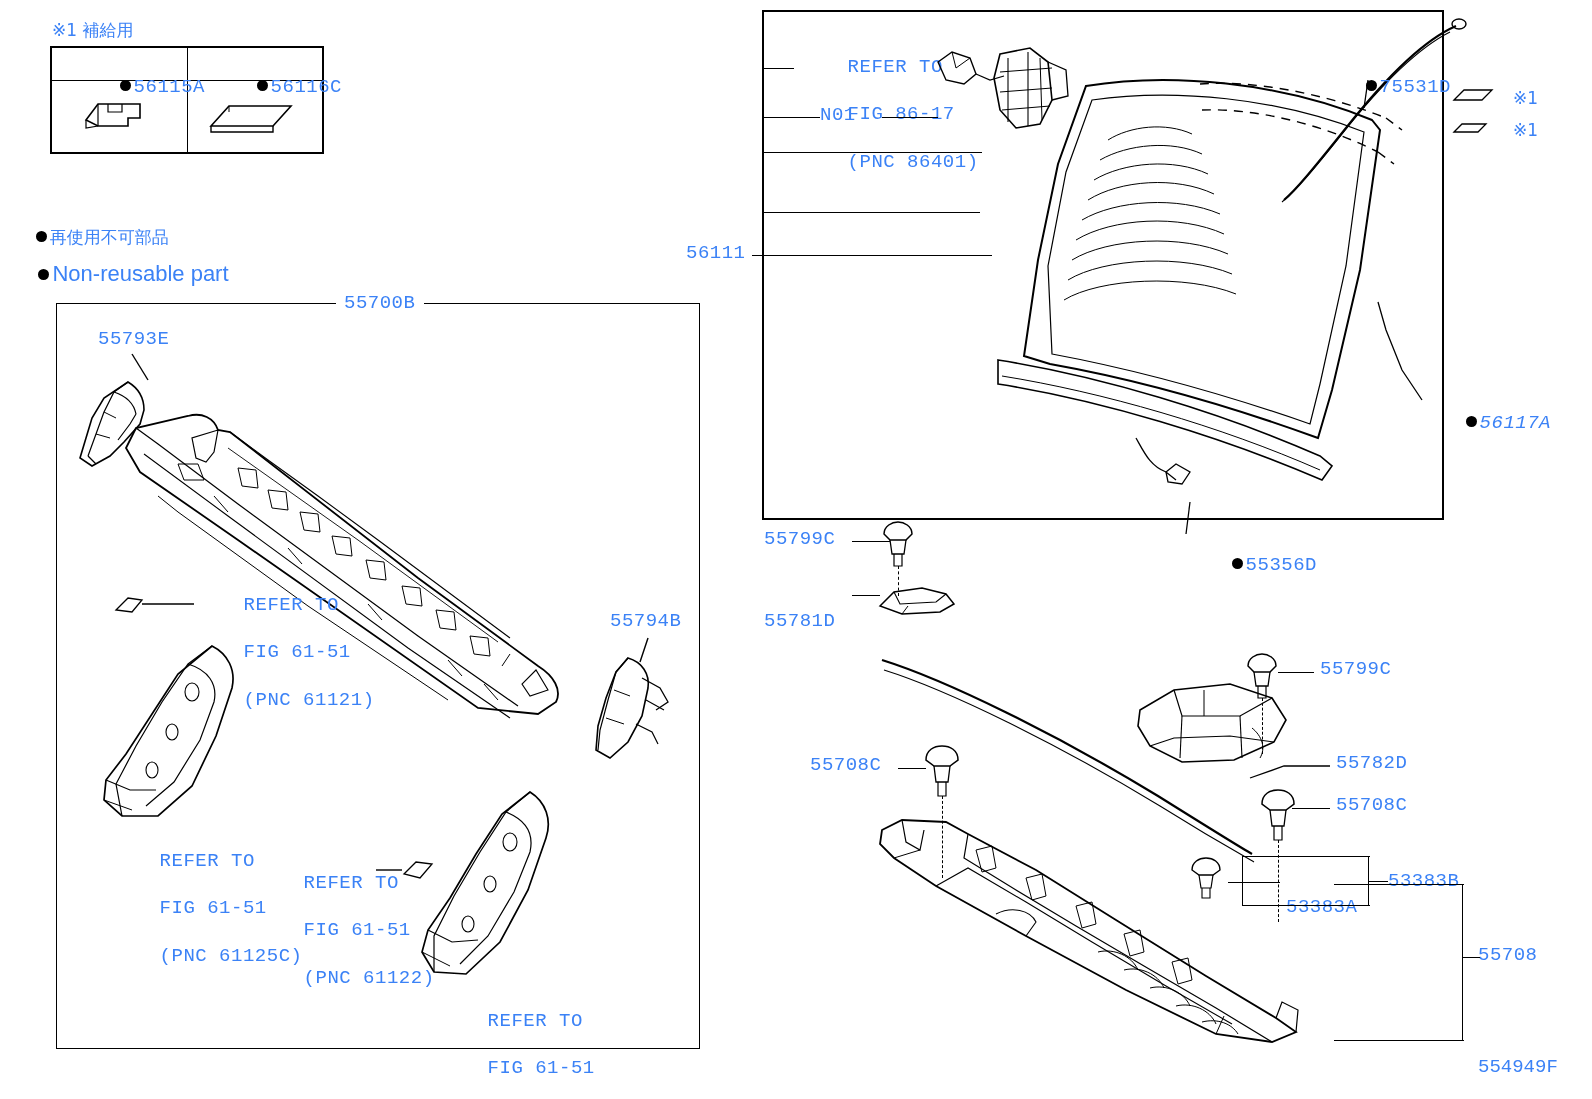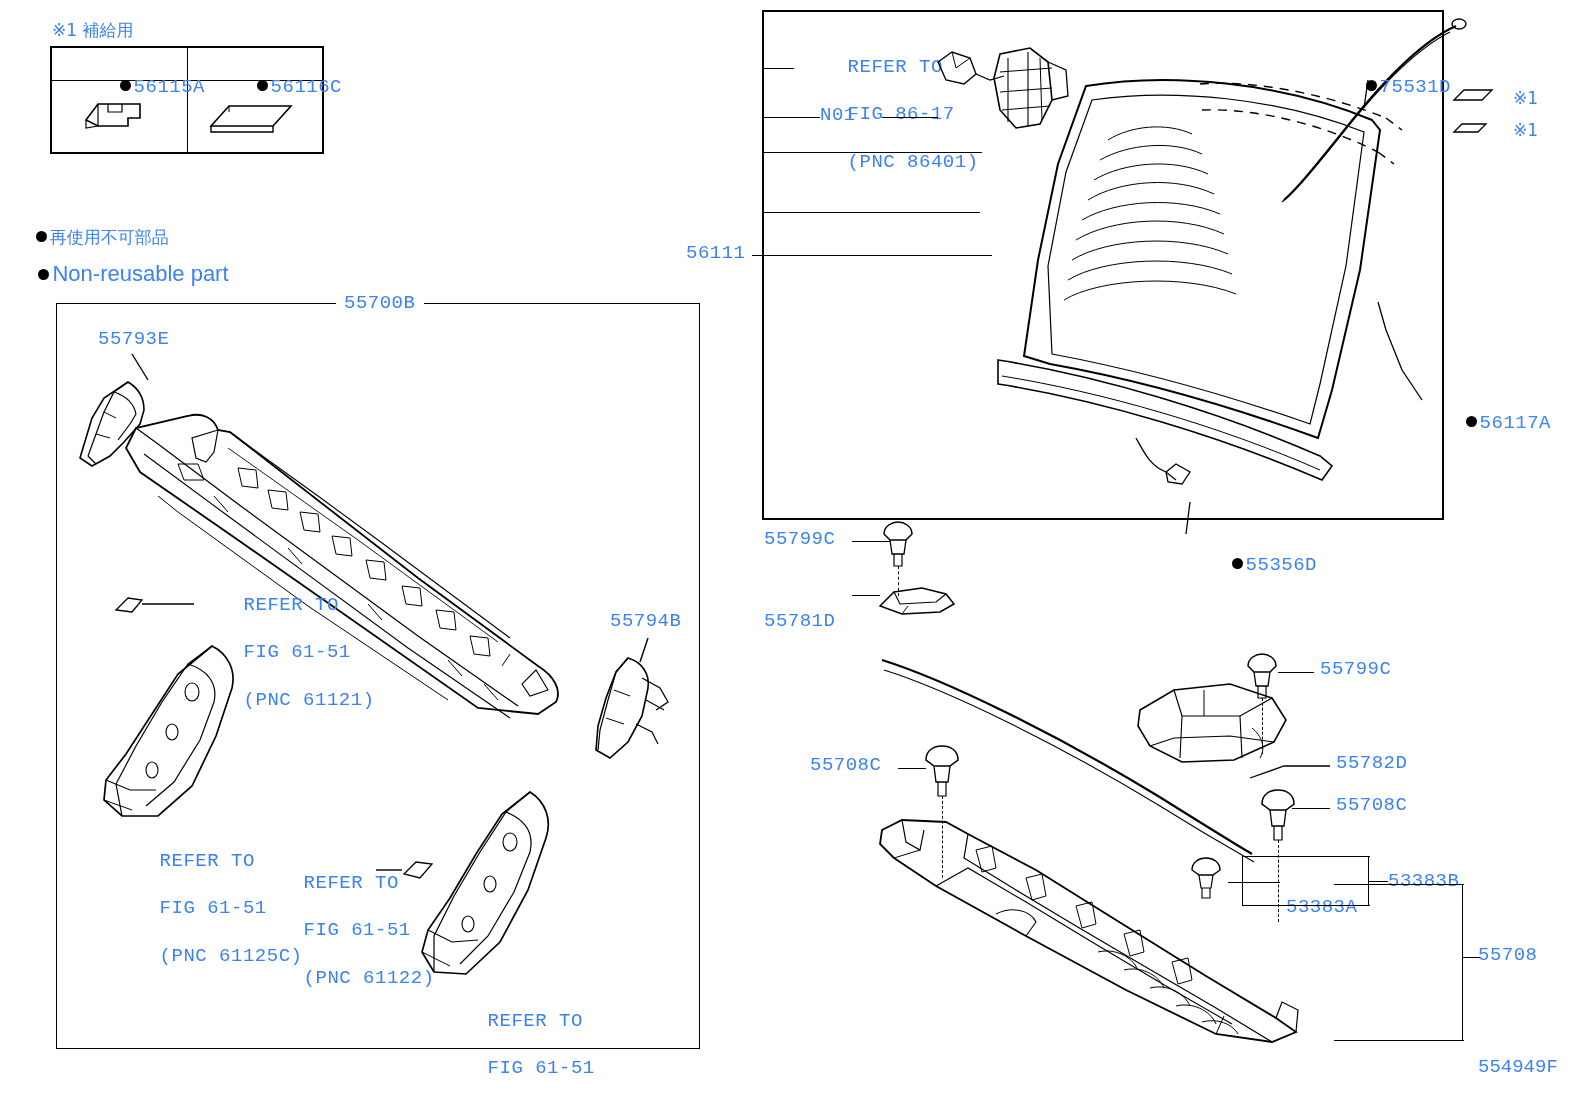"56117A" div.lbl { font-style: none -> italic }
